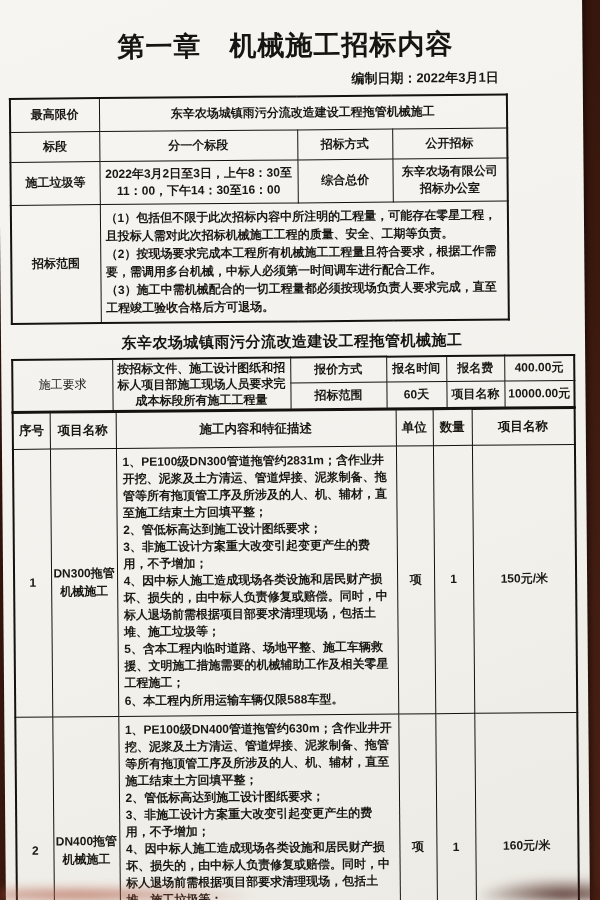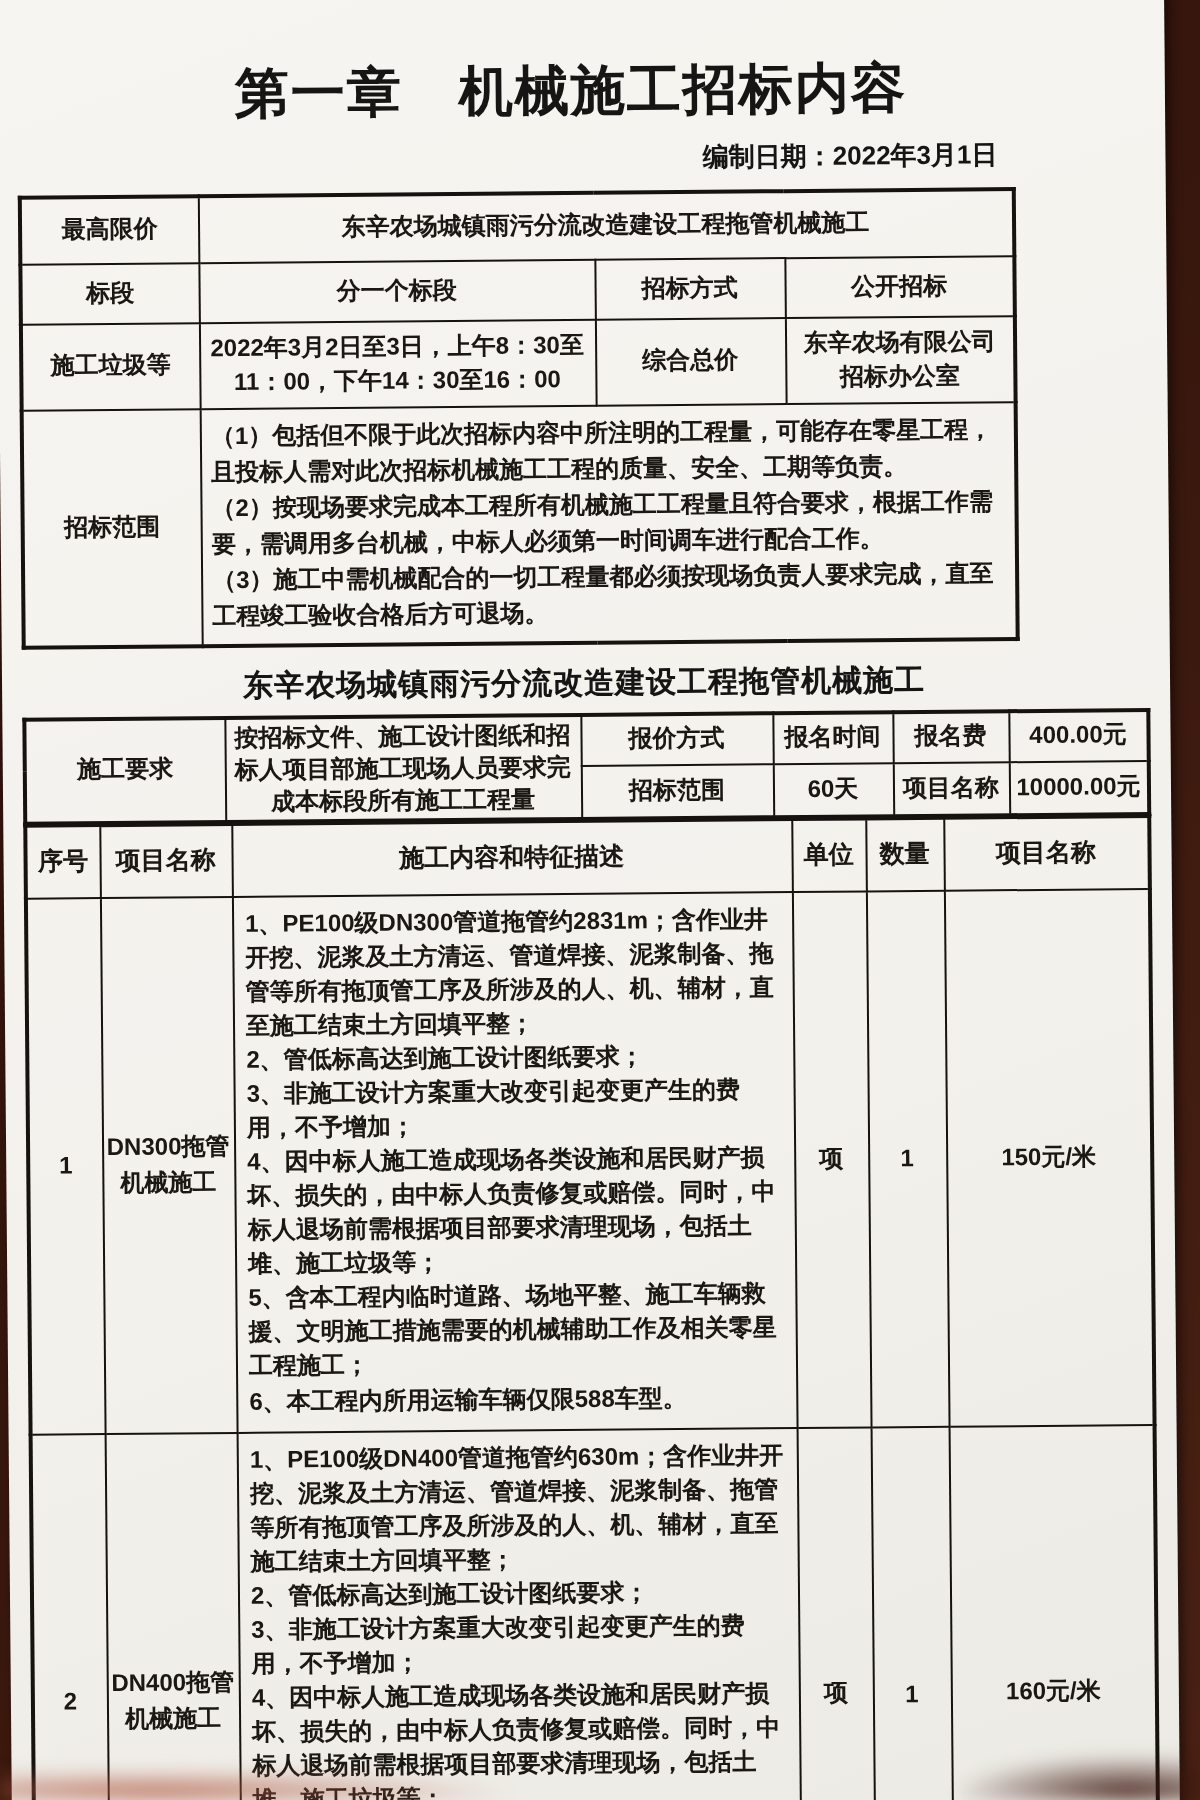"施工要求" .req-label { font-weight: 700 -> 400 }
